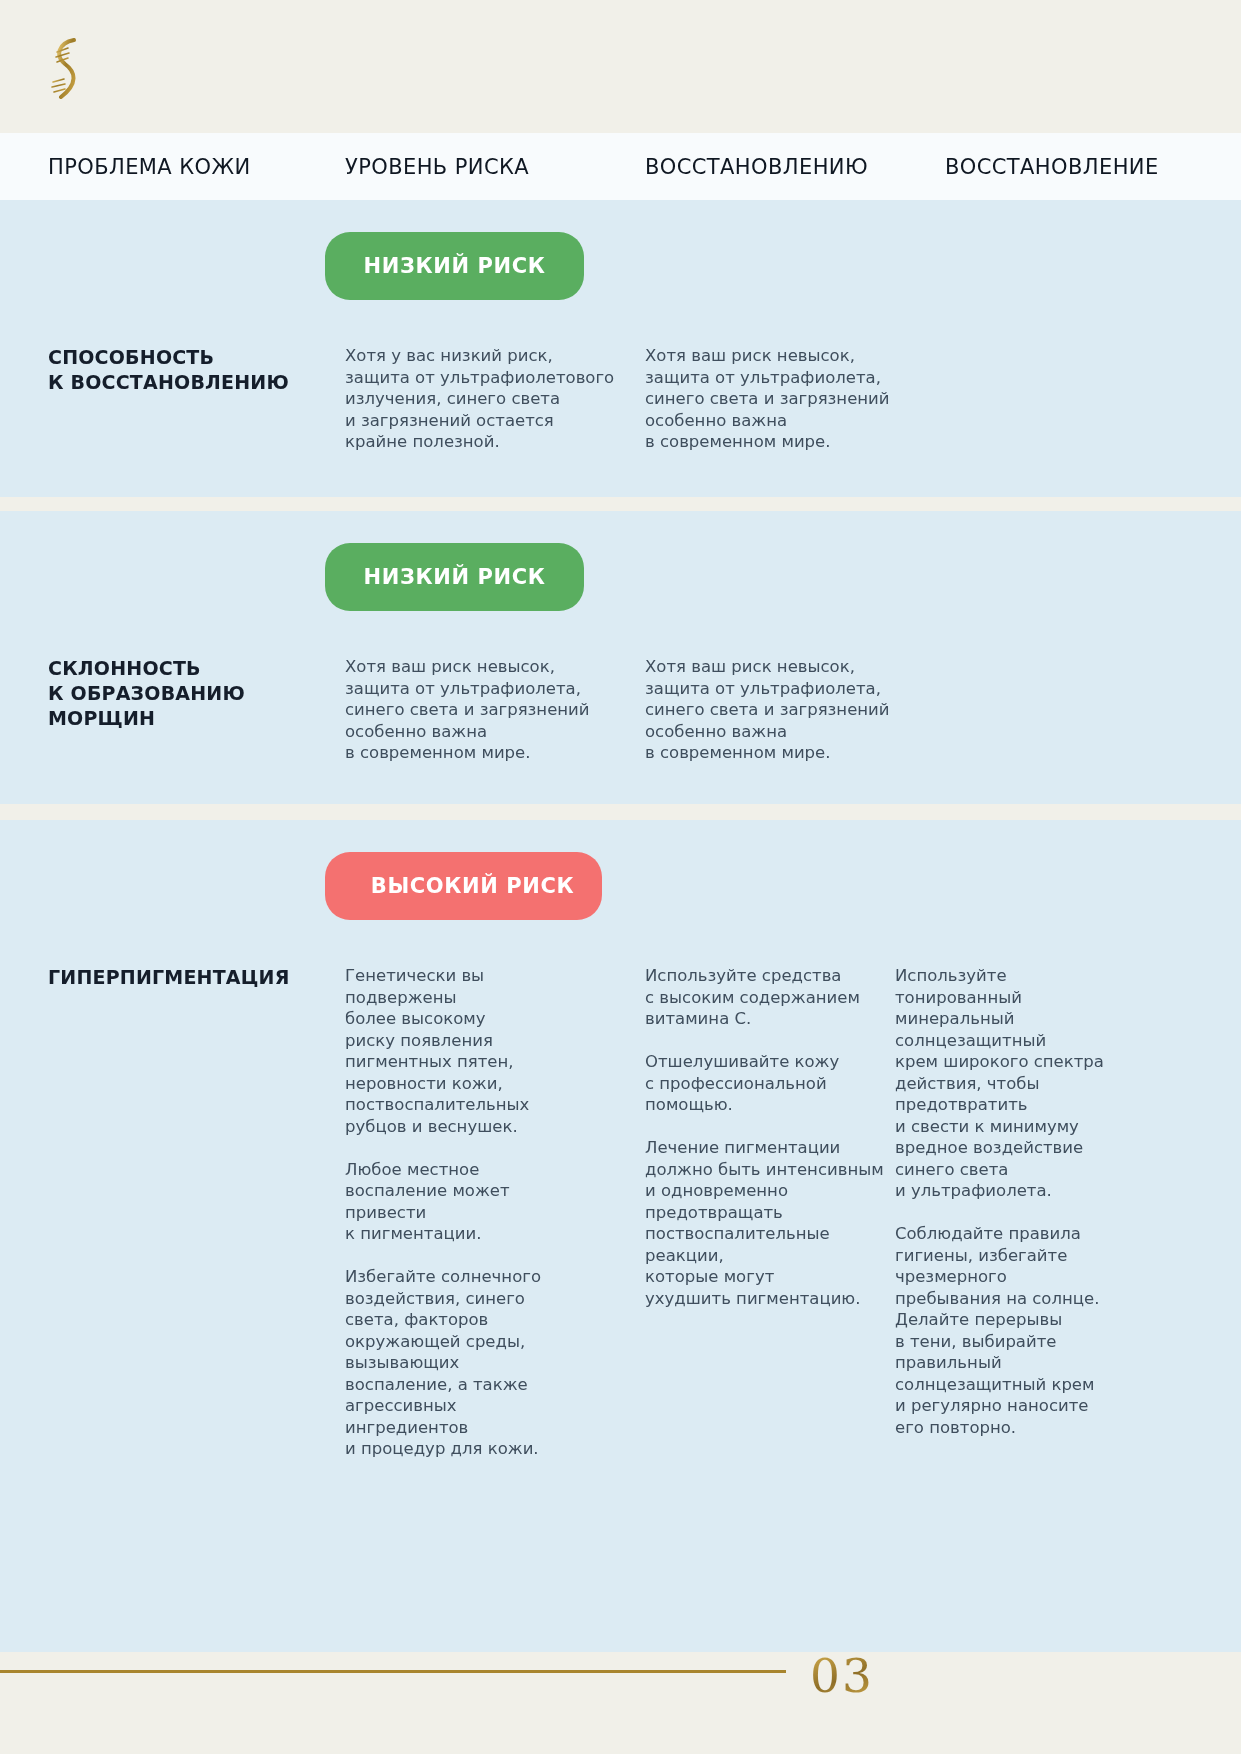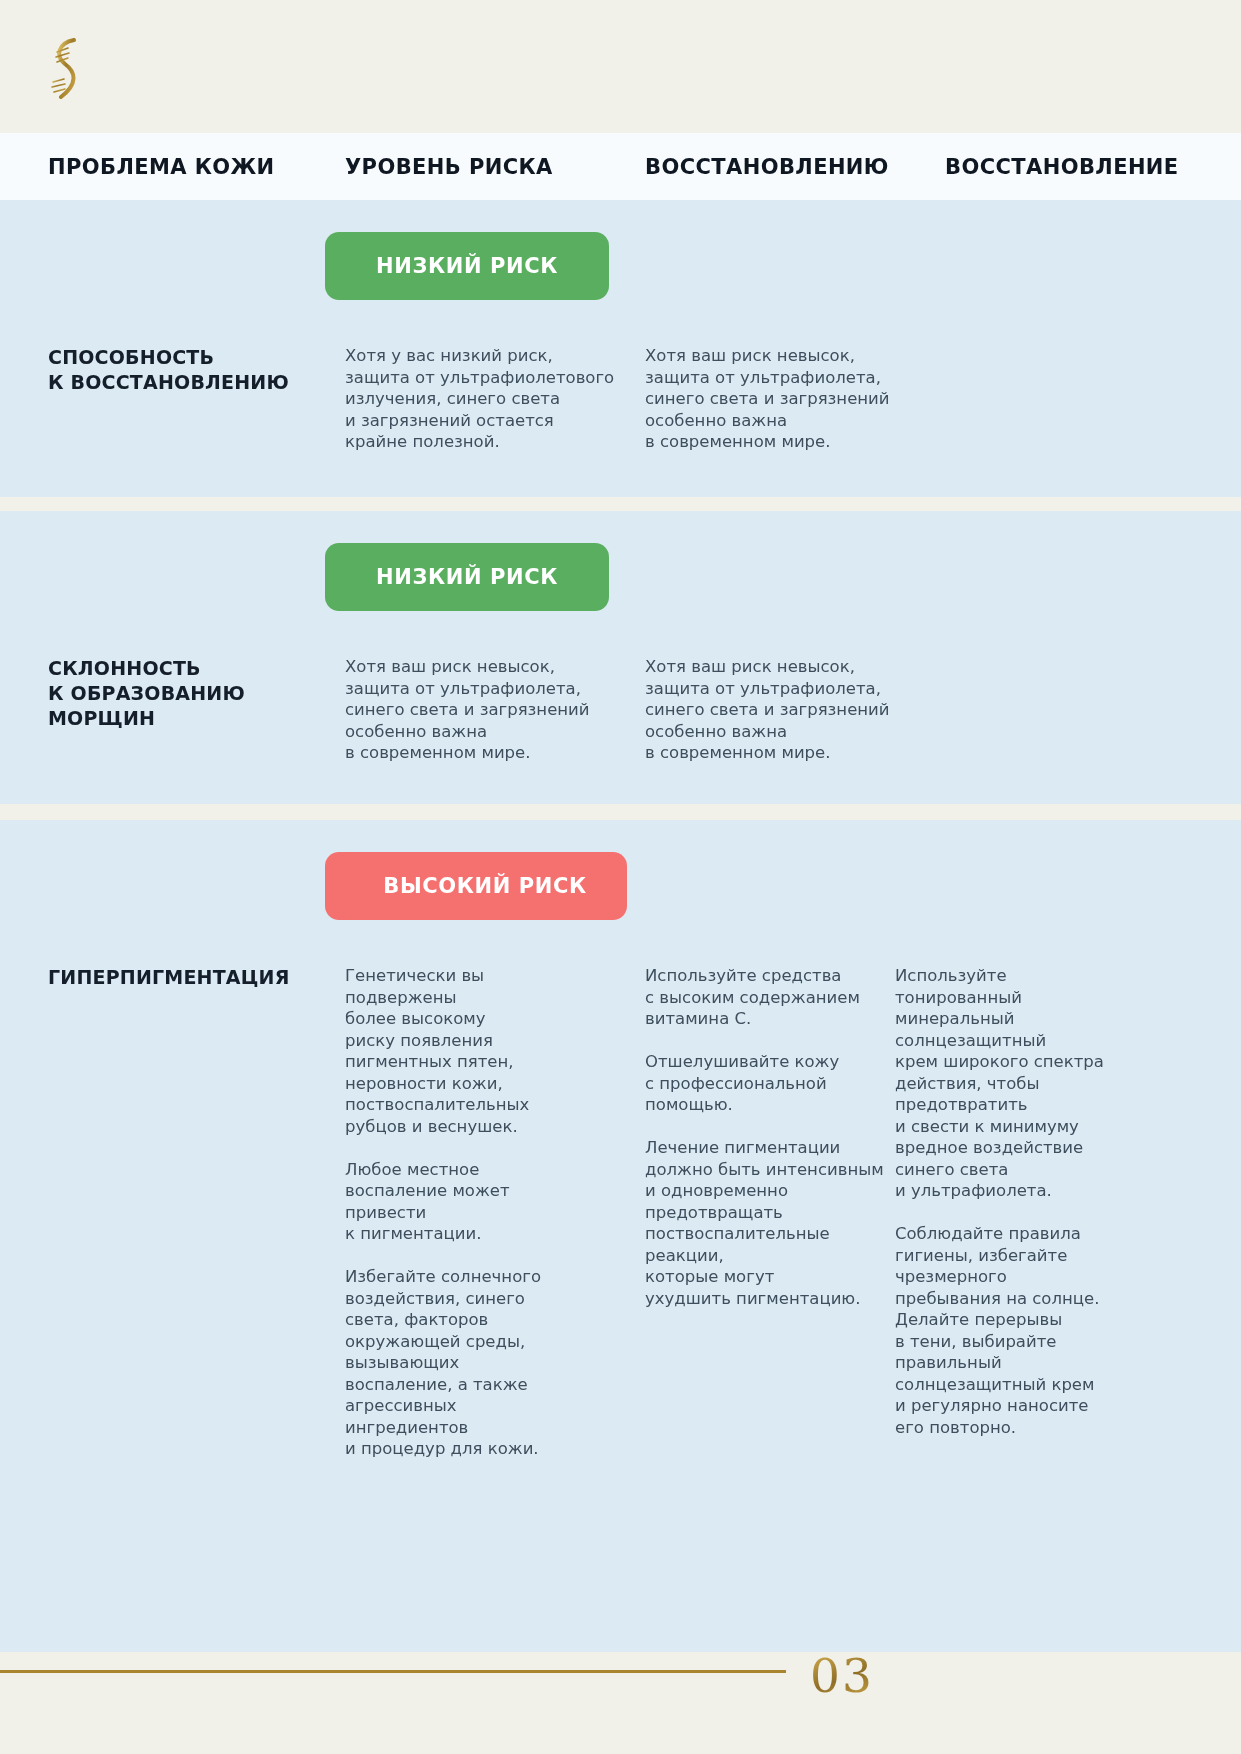"ПРОБЛЕМА КОЖИ" .header-band .col-head { font-weight: bold -> normal }
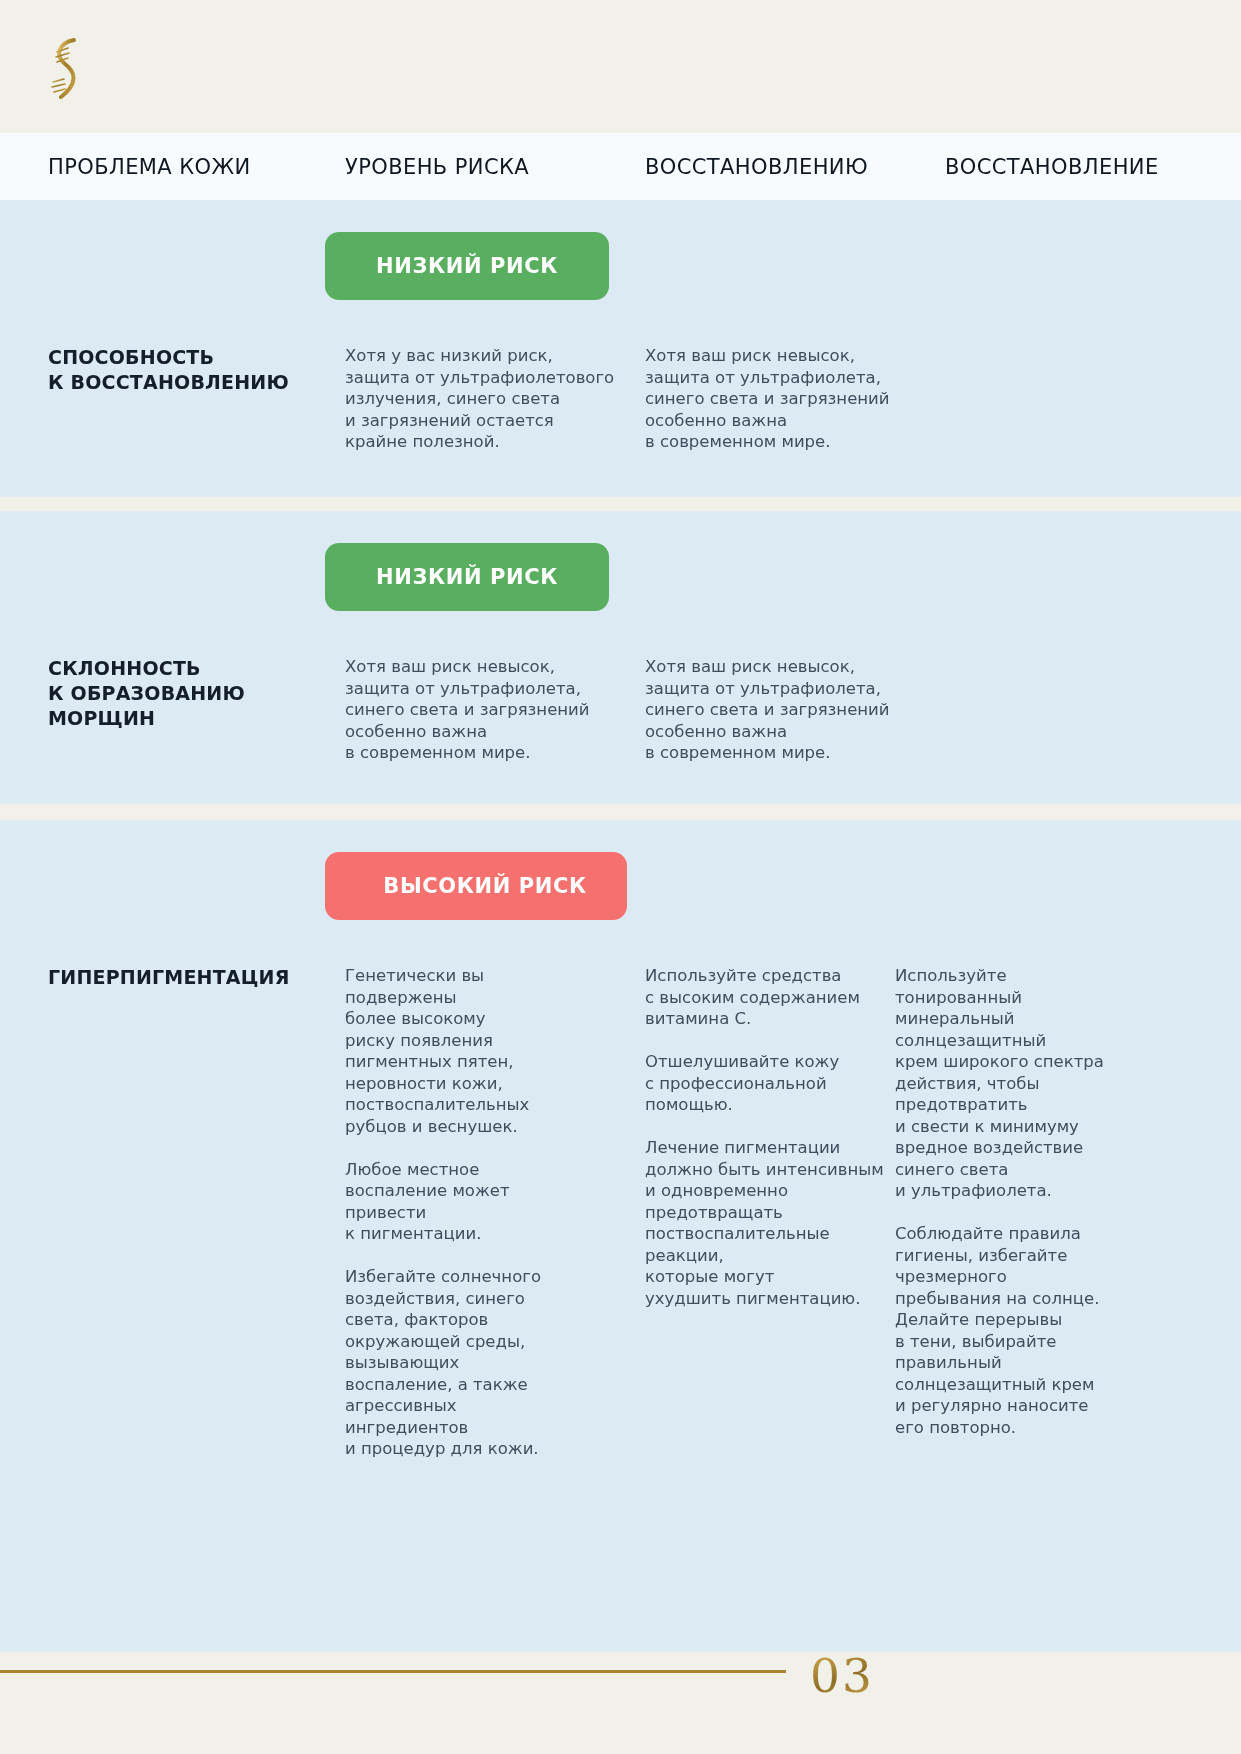"НИЗКИЙ РИСК" .badge { border-radius: 14px -> 25px; width: 284px -> 259px }
